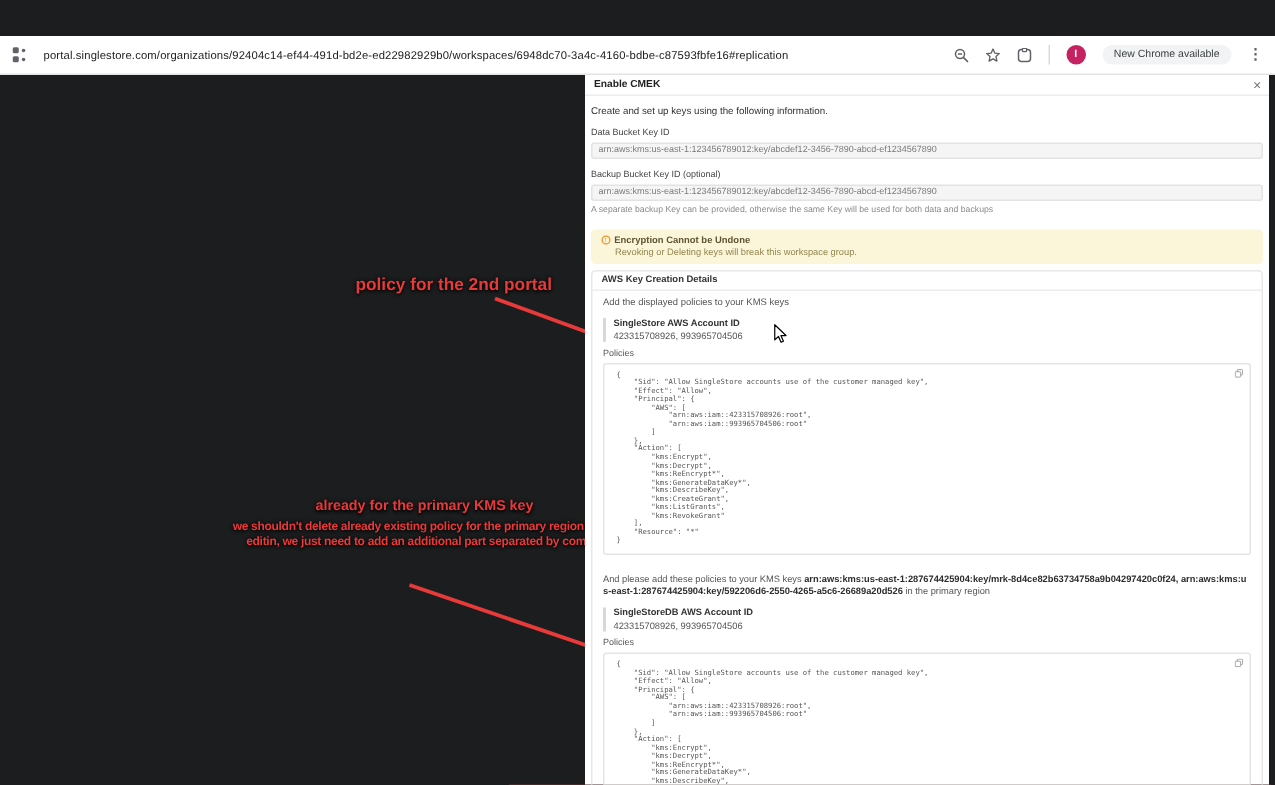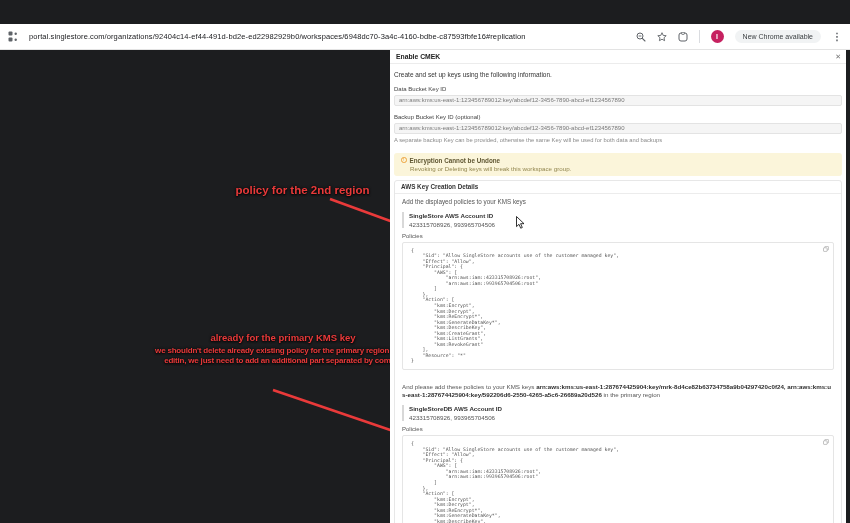"policy for the 2nd region" div.ann { text: region -> portal }
